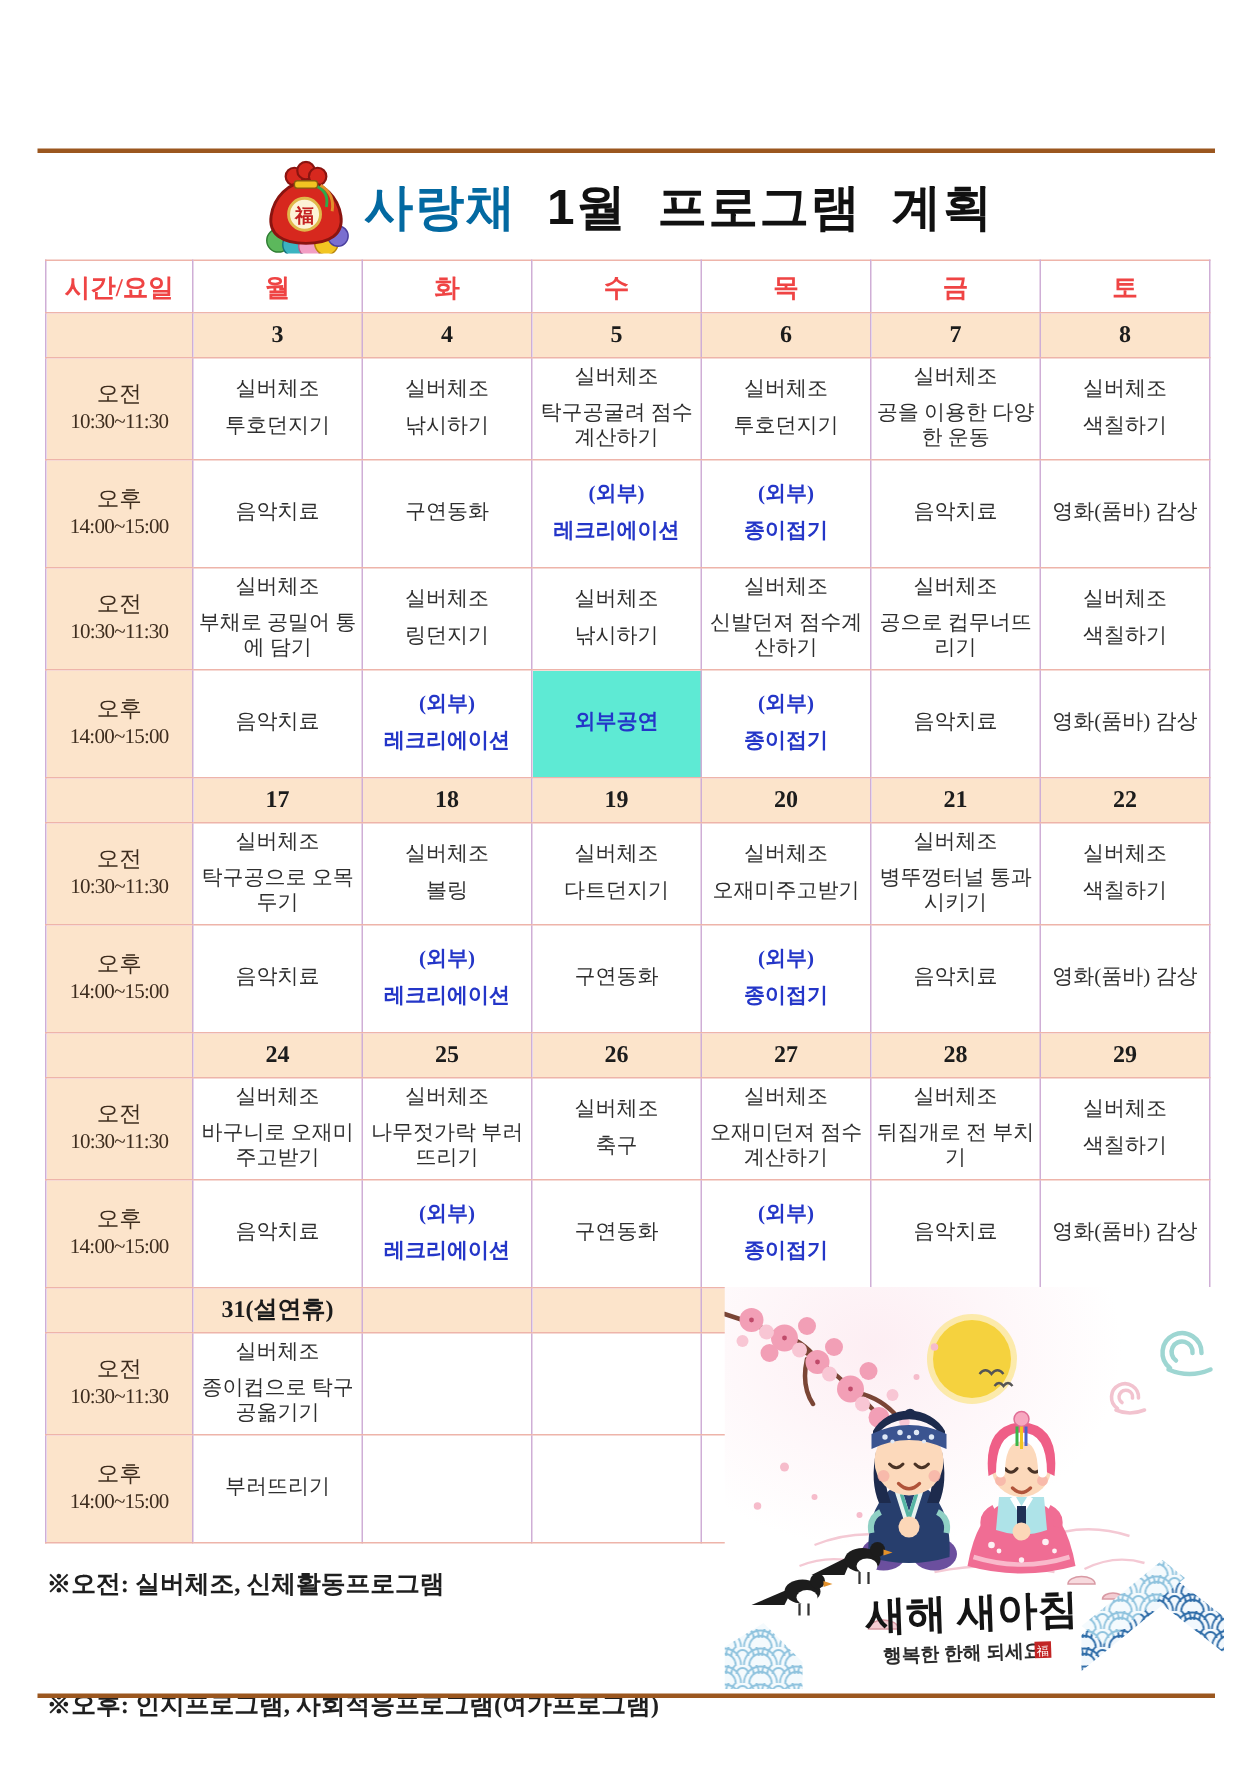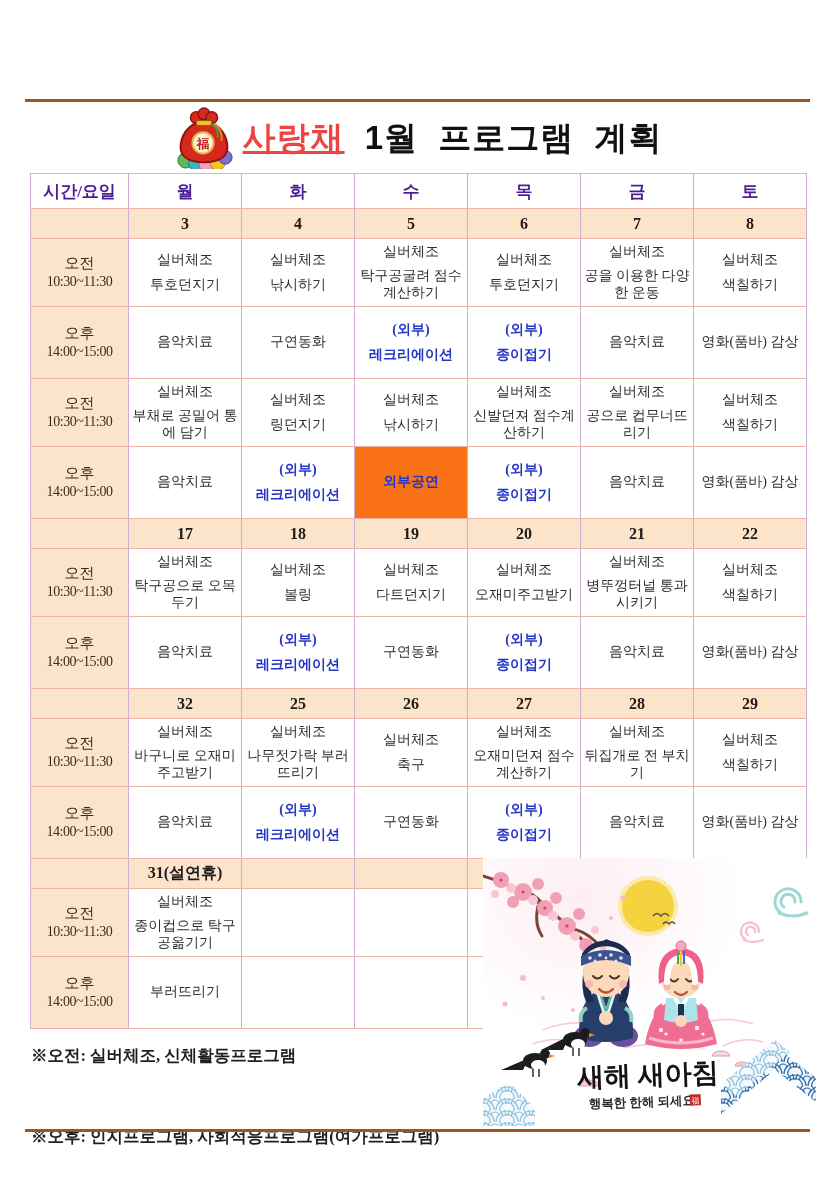"사랑채" .title-red { color: #ef4444 -> #0369a1; text-decoration: underline -> none }
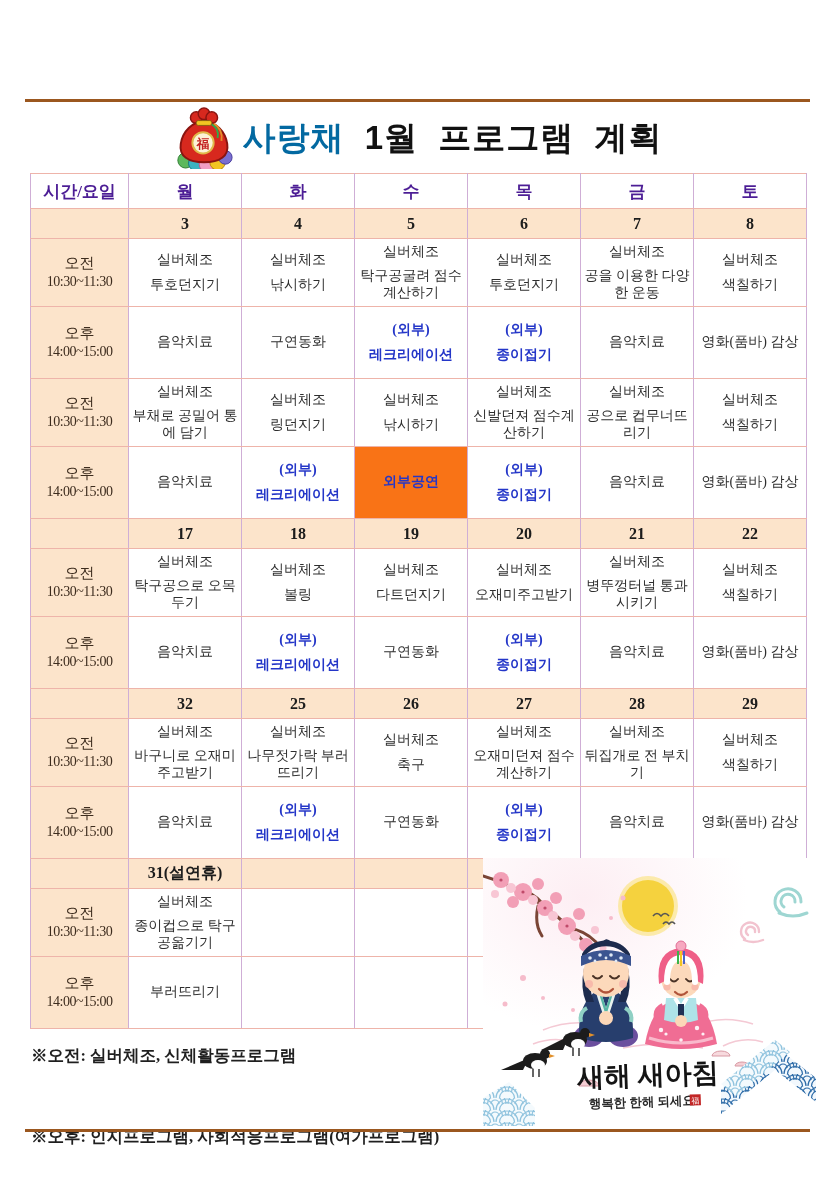"시간/요일" .schedule thead th { color: #4c1d95 -> #ef4444 }
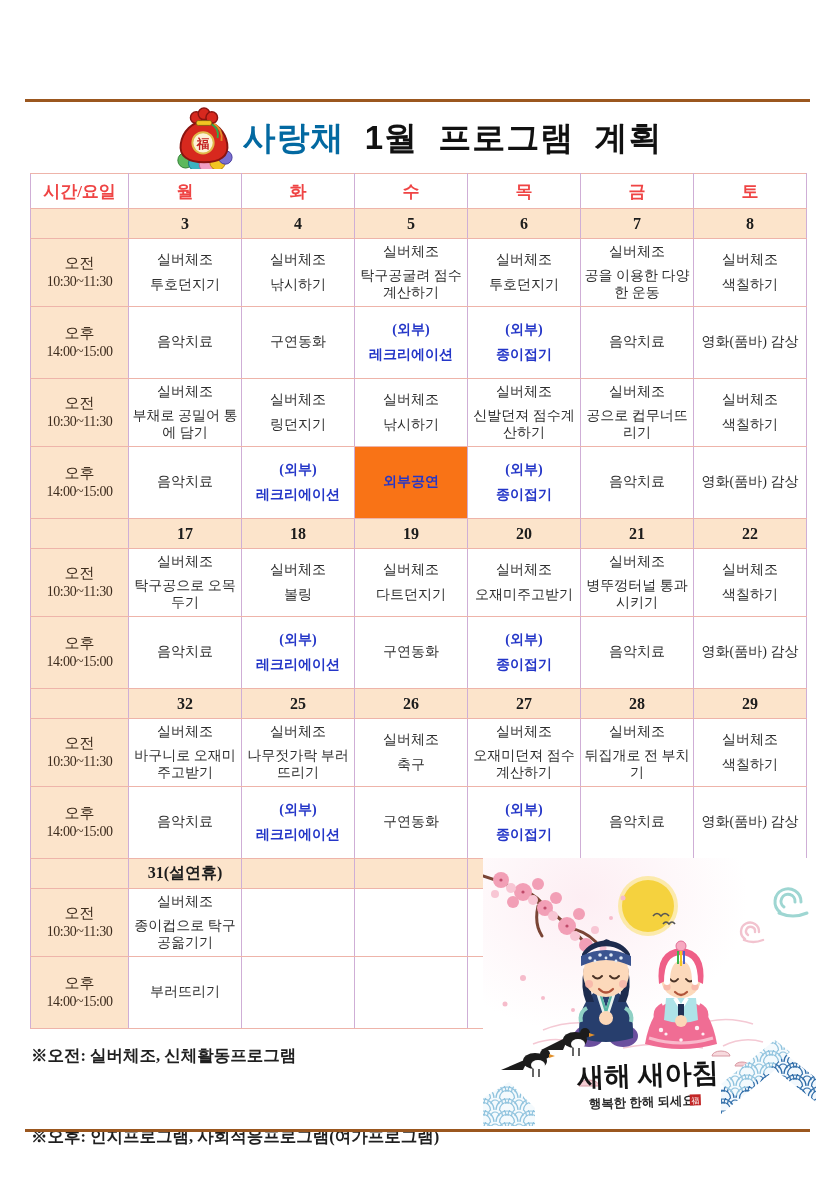"외부공연" td.hl { background: #f97316 -> #5eead4 }
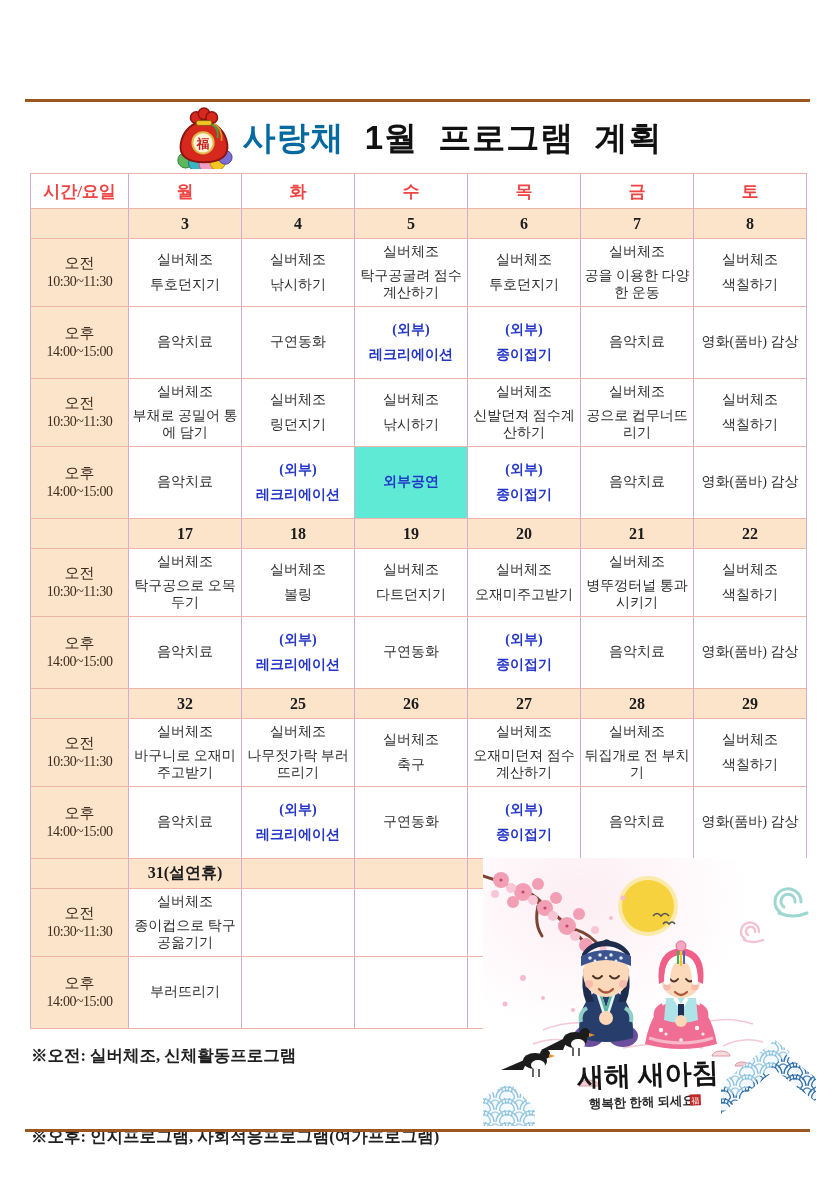"32" td { text: 32 -> 24 }
